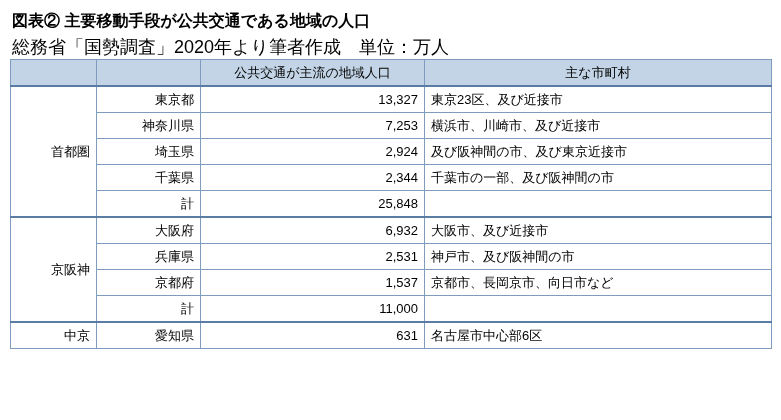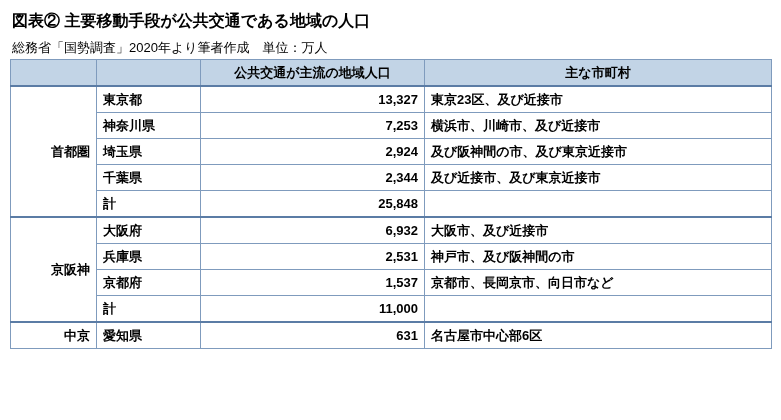"総務省「国勢調査」2020年より筆者作成 単位：万人" .subline { font-size: 13px -> 18px }
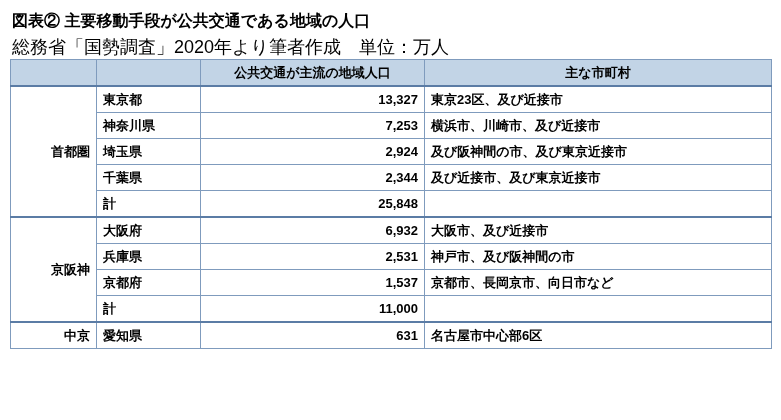"公共交通が主流の地域人口" table.data td, table.data th { font-weight: bold -> normal }
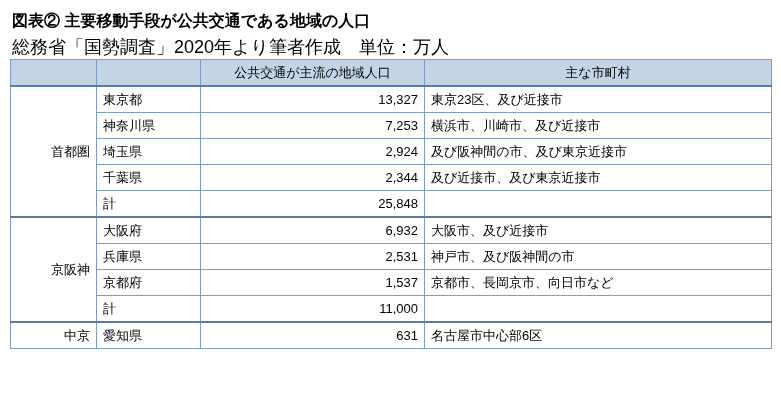"東京都" td.pref { text-align: left -> right }
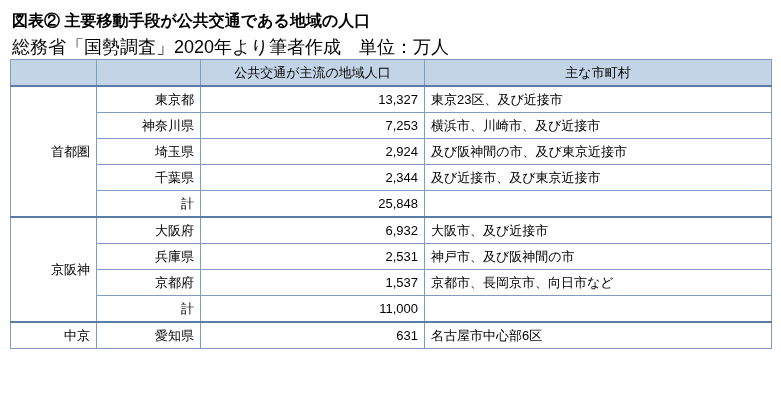"及び近接市、及び東京近接市" td.city { text: 及び近接市、及び東京近接 -> 千葉市の一部、及び阪神間の }
